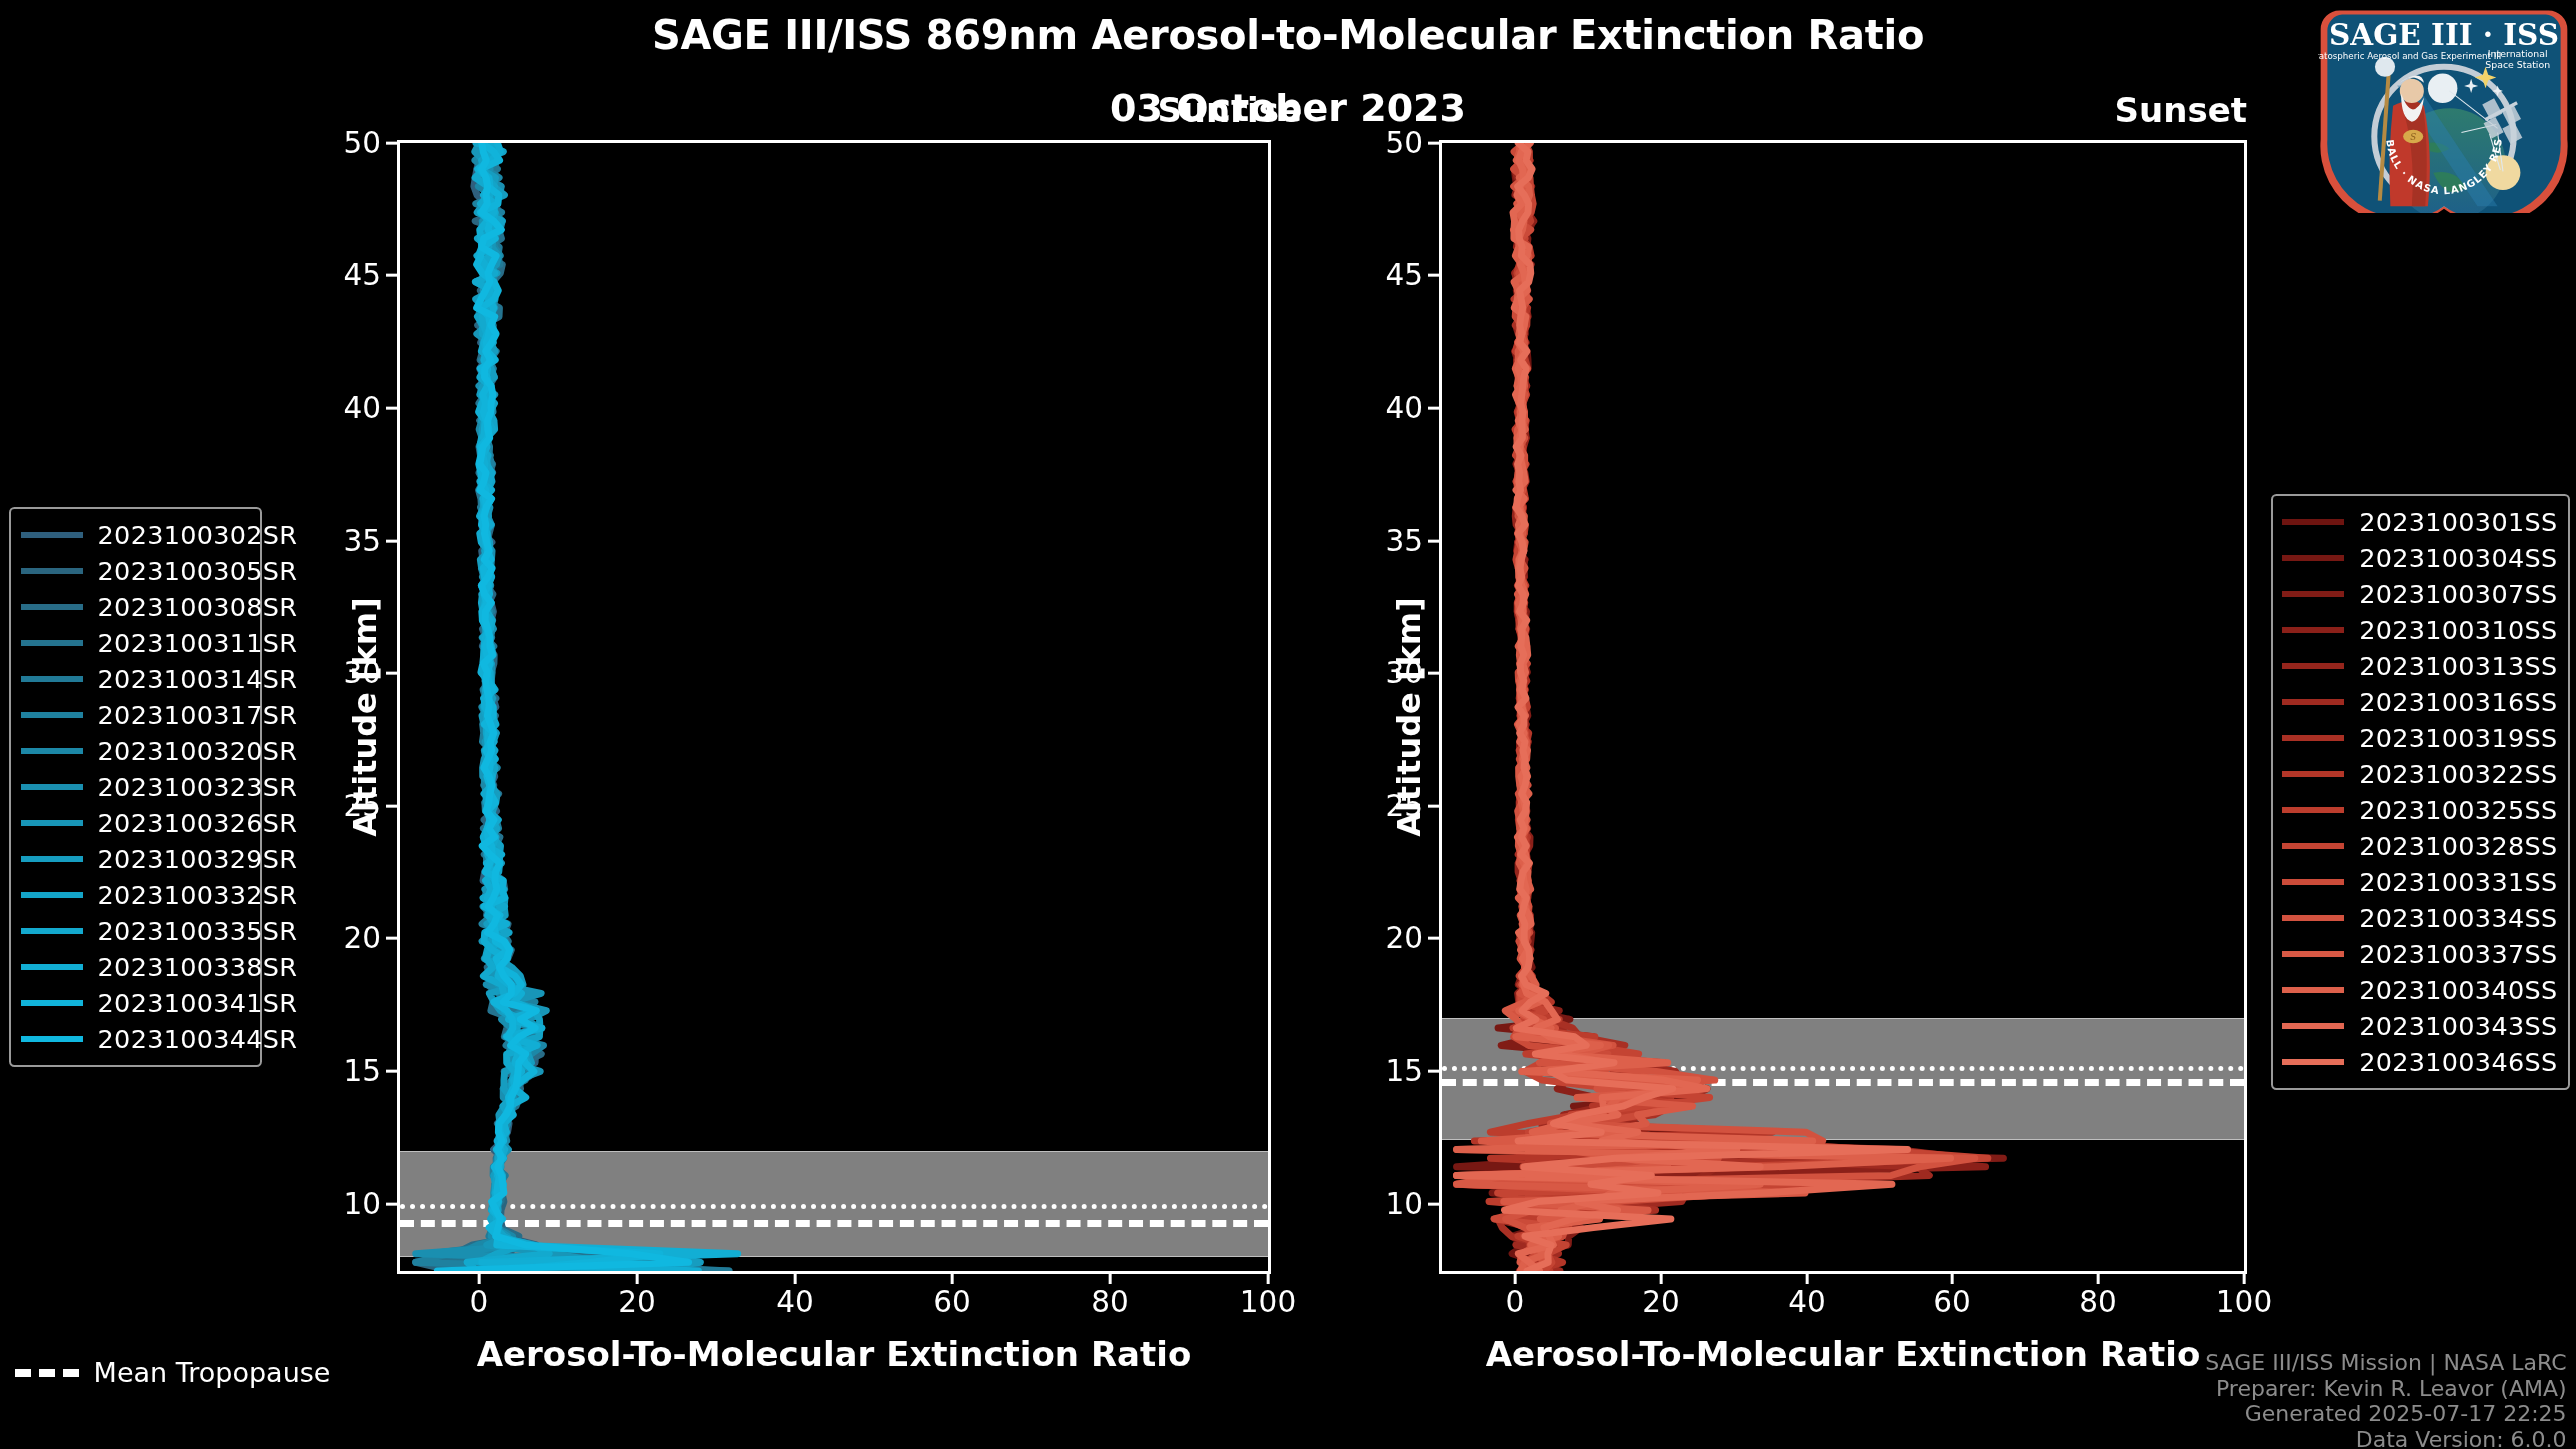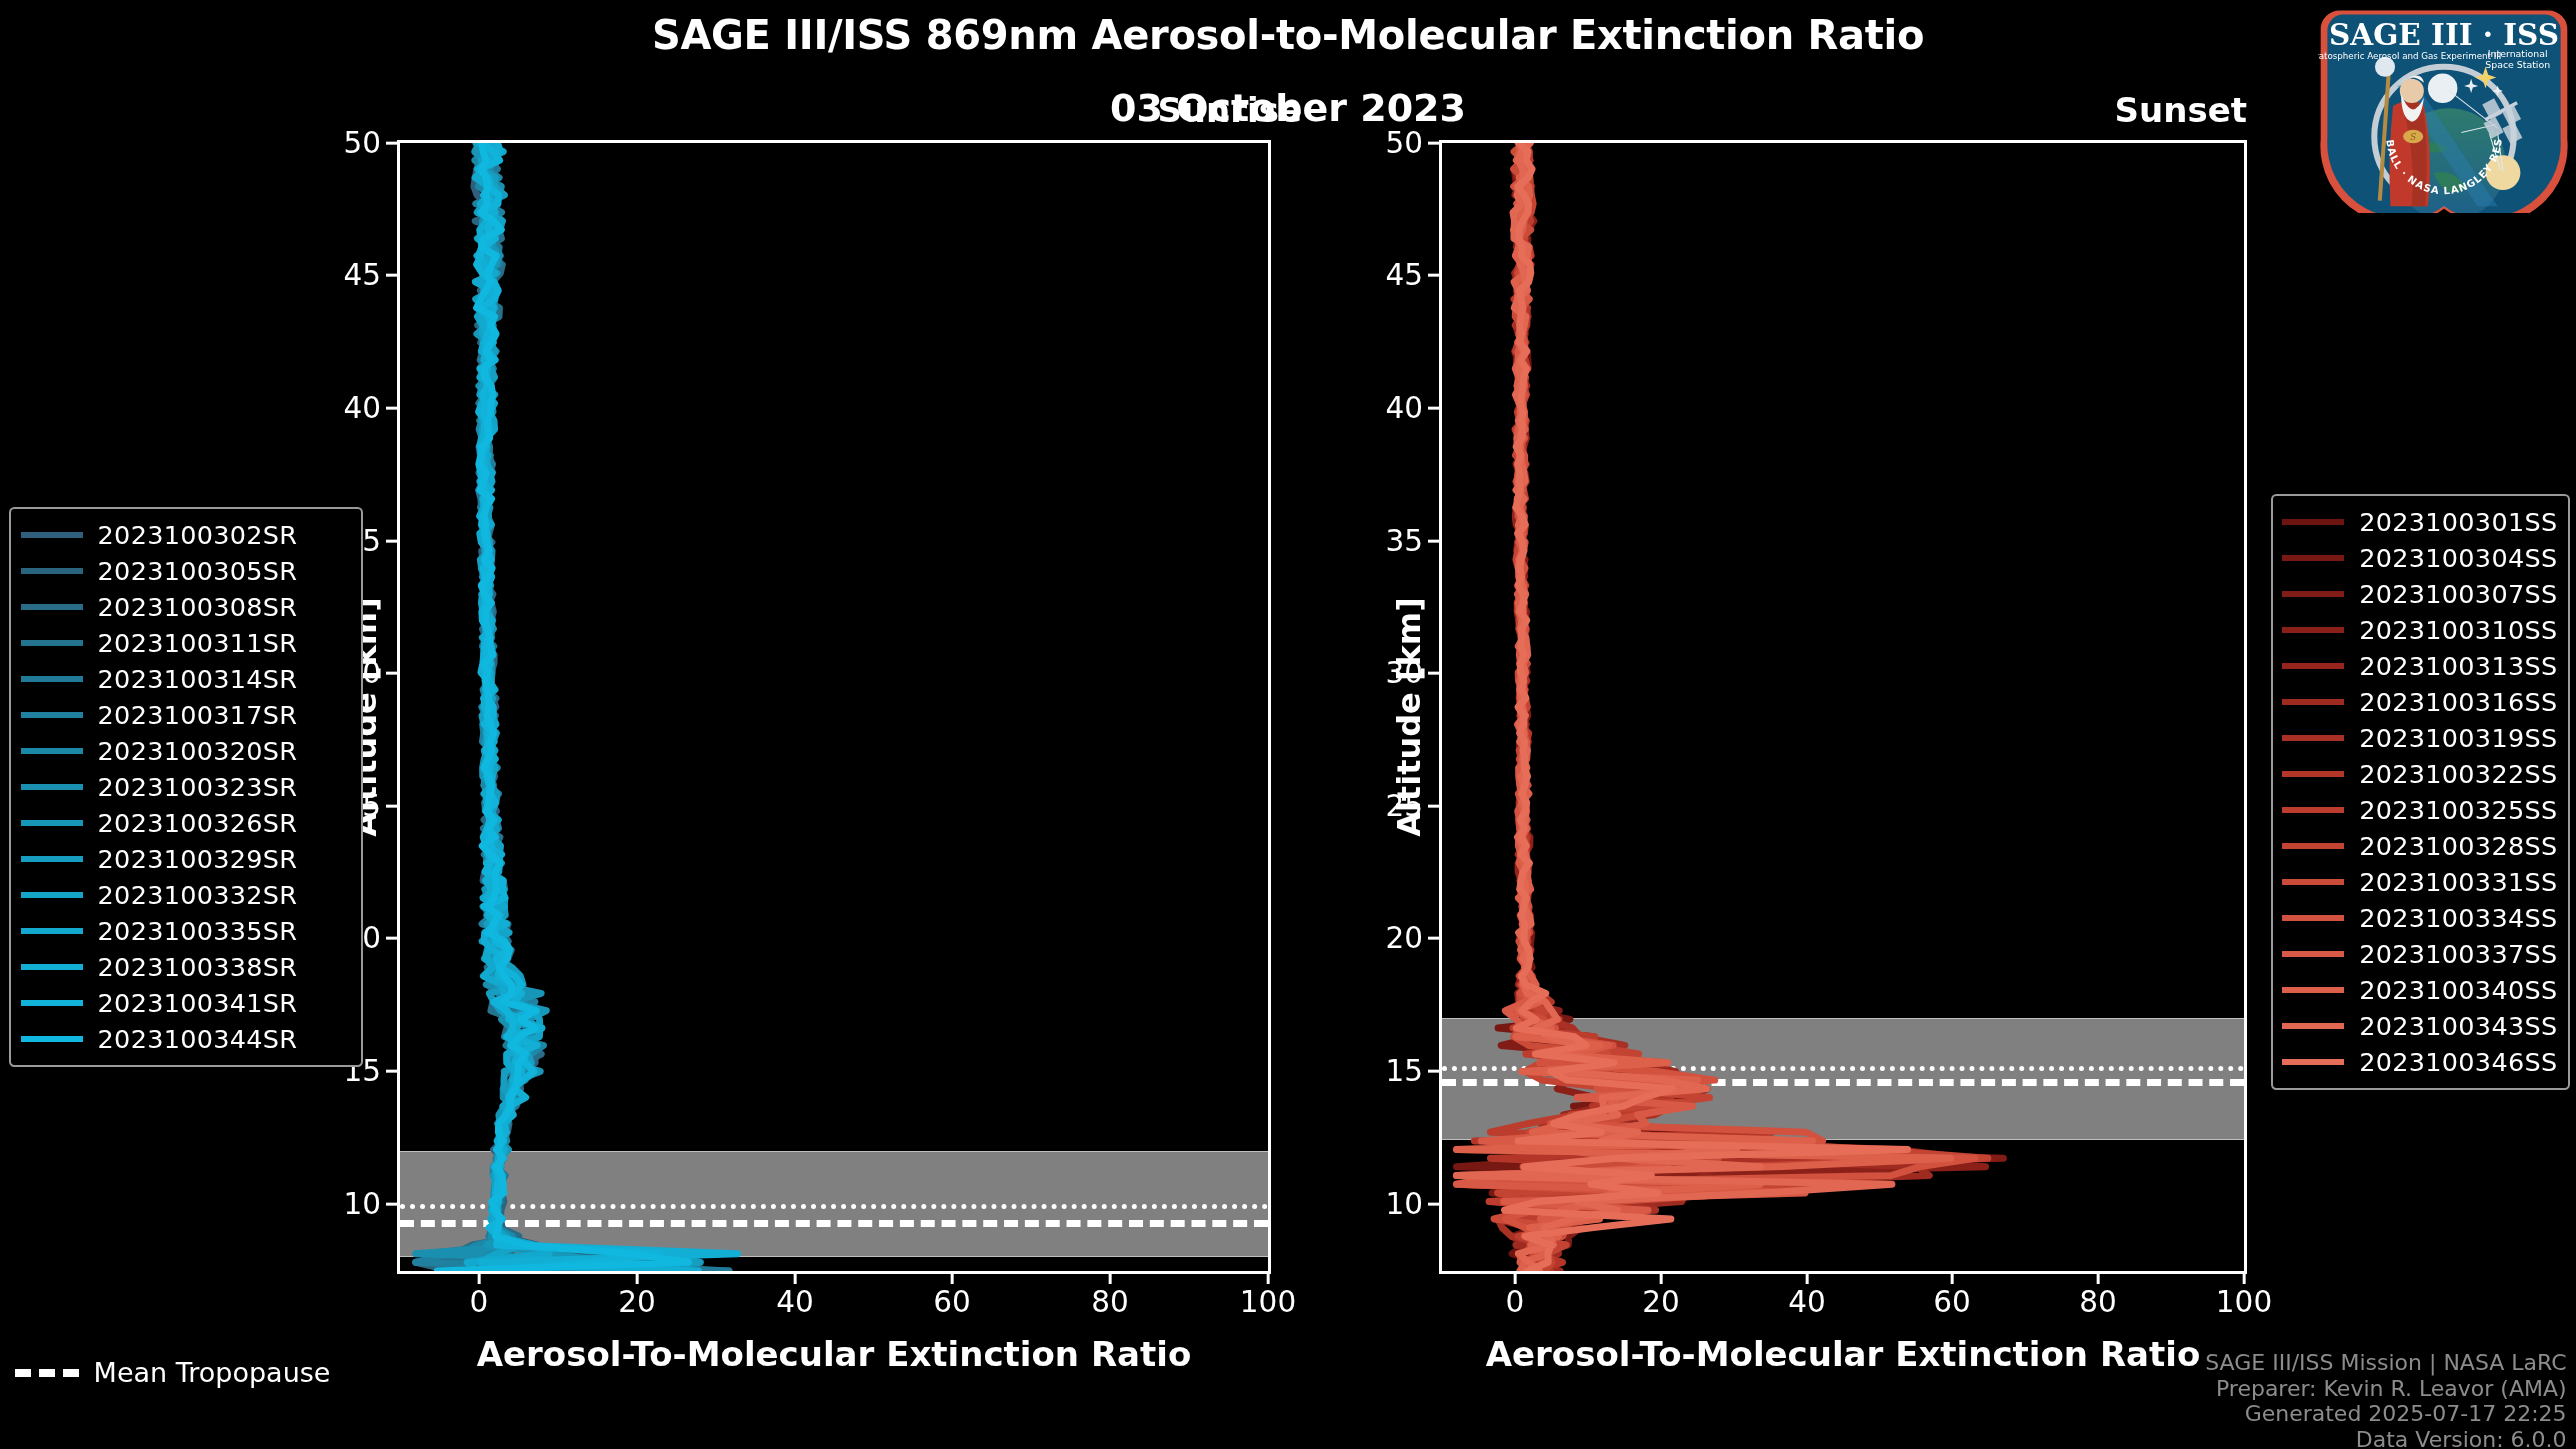"2023100302SR" #legend-left { width: 354px -> 253px }
